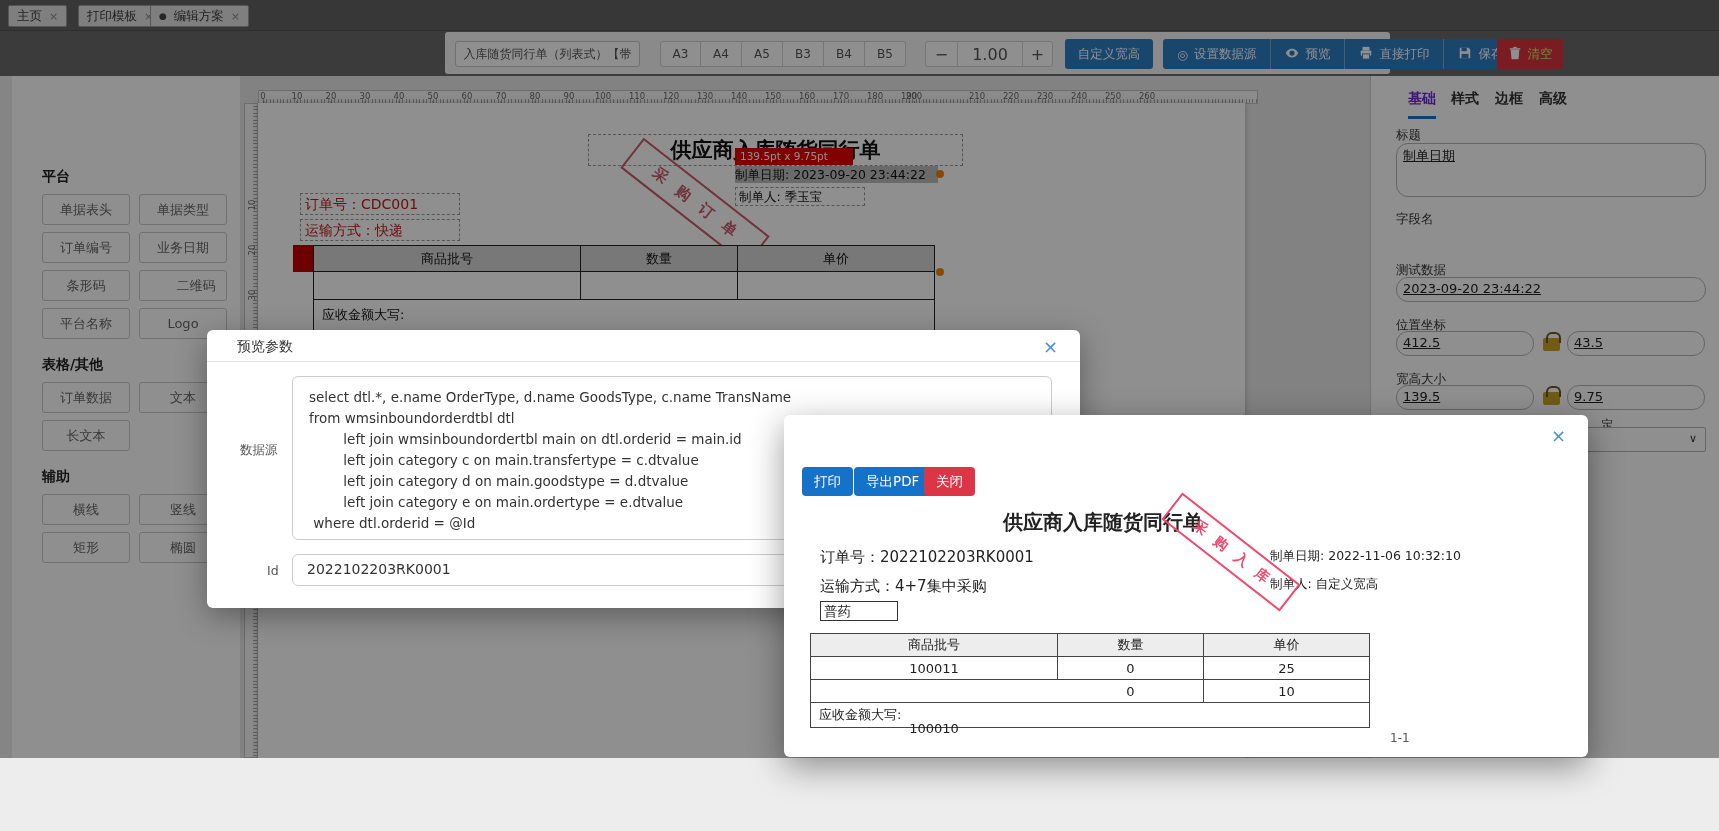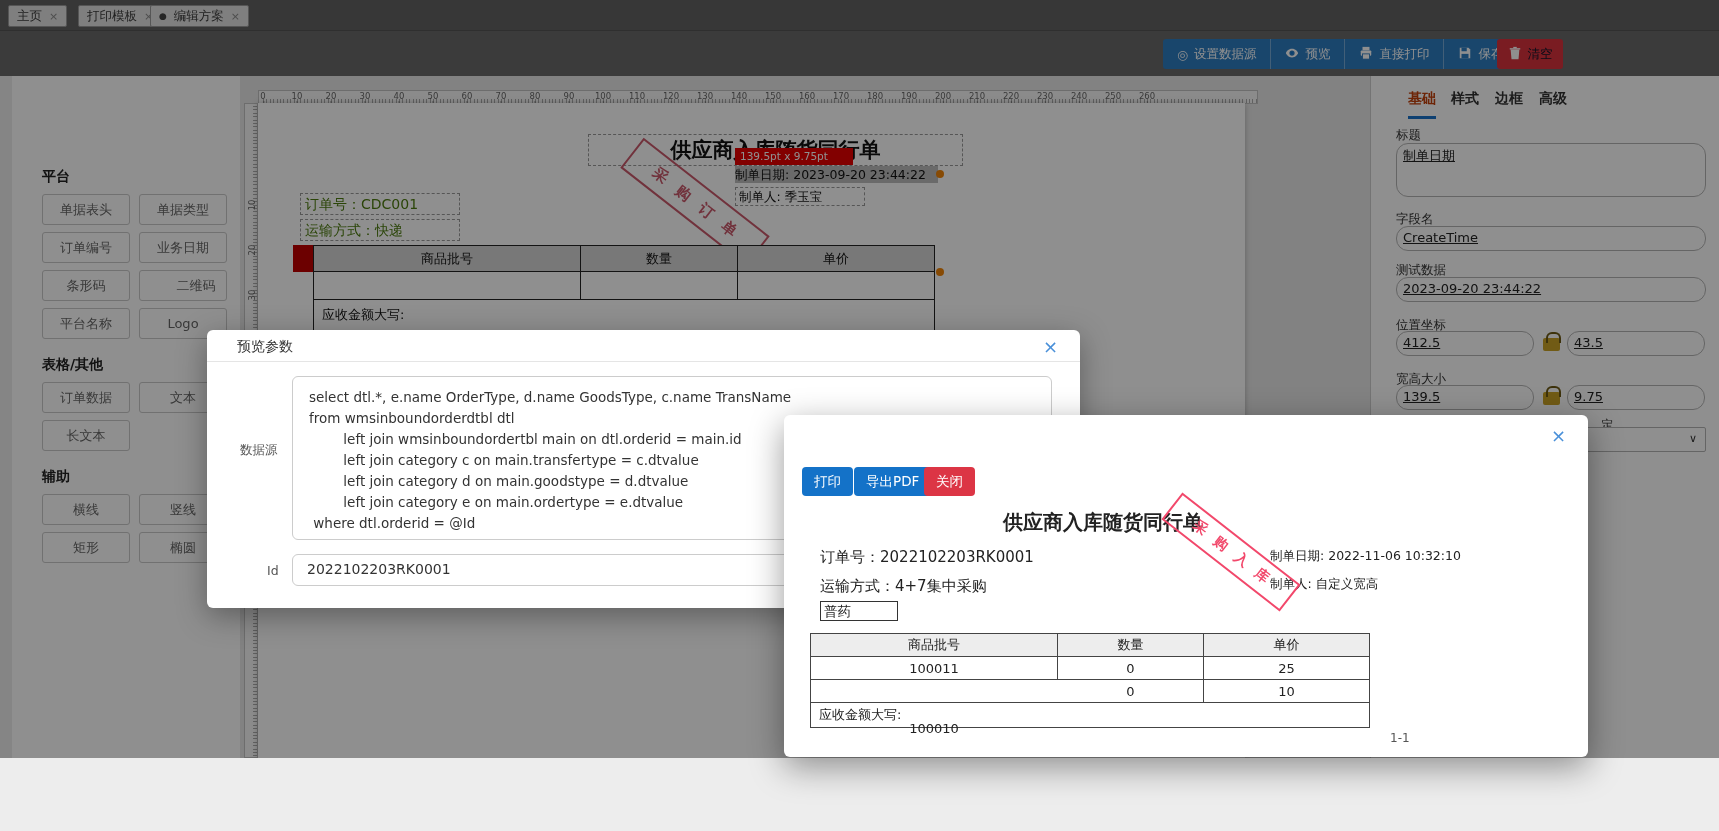"入库随货同行单（列表式）【带" div { html: none -> <div> <div>入库随货同行单（列表式）【带</div> <div> <div>A3</div> <div>A4</div> <div>A5</div> <div>B3</div> <div>B4</div> <div>B5</div> </div> <div> <div>−</div> <div>1.00</div> <div>+</div> </div> <div>自定义宽高</div> </div> }
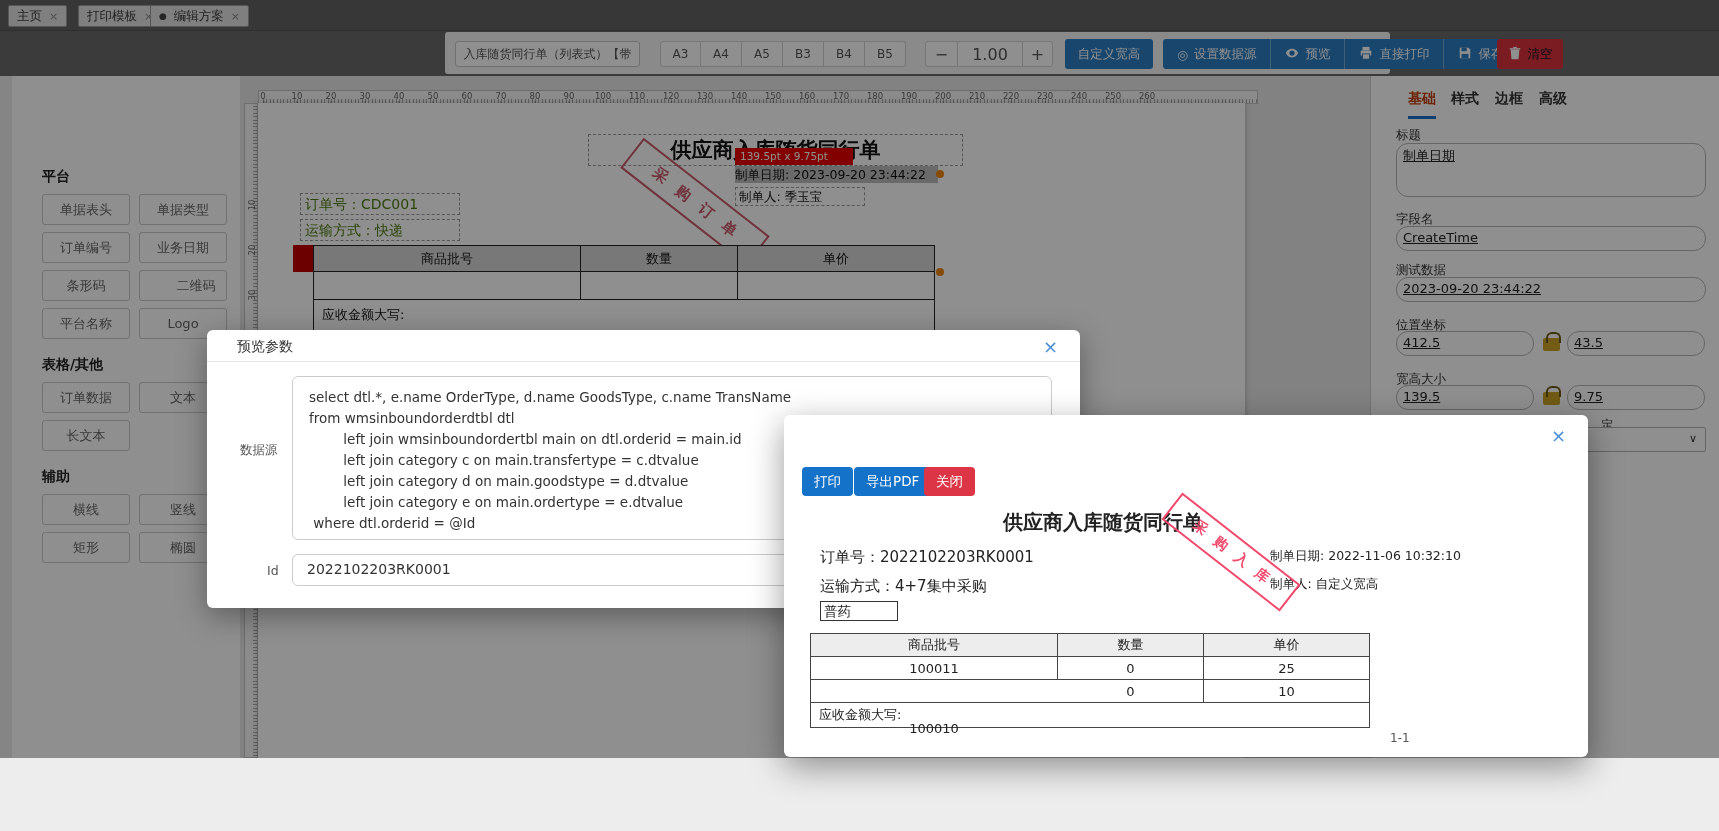"清空" .red-btn { color: #0f172a -> #bef264 }
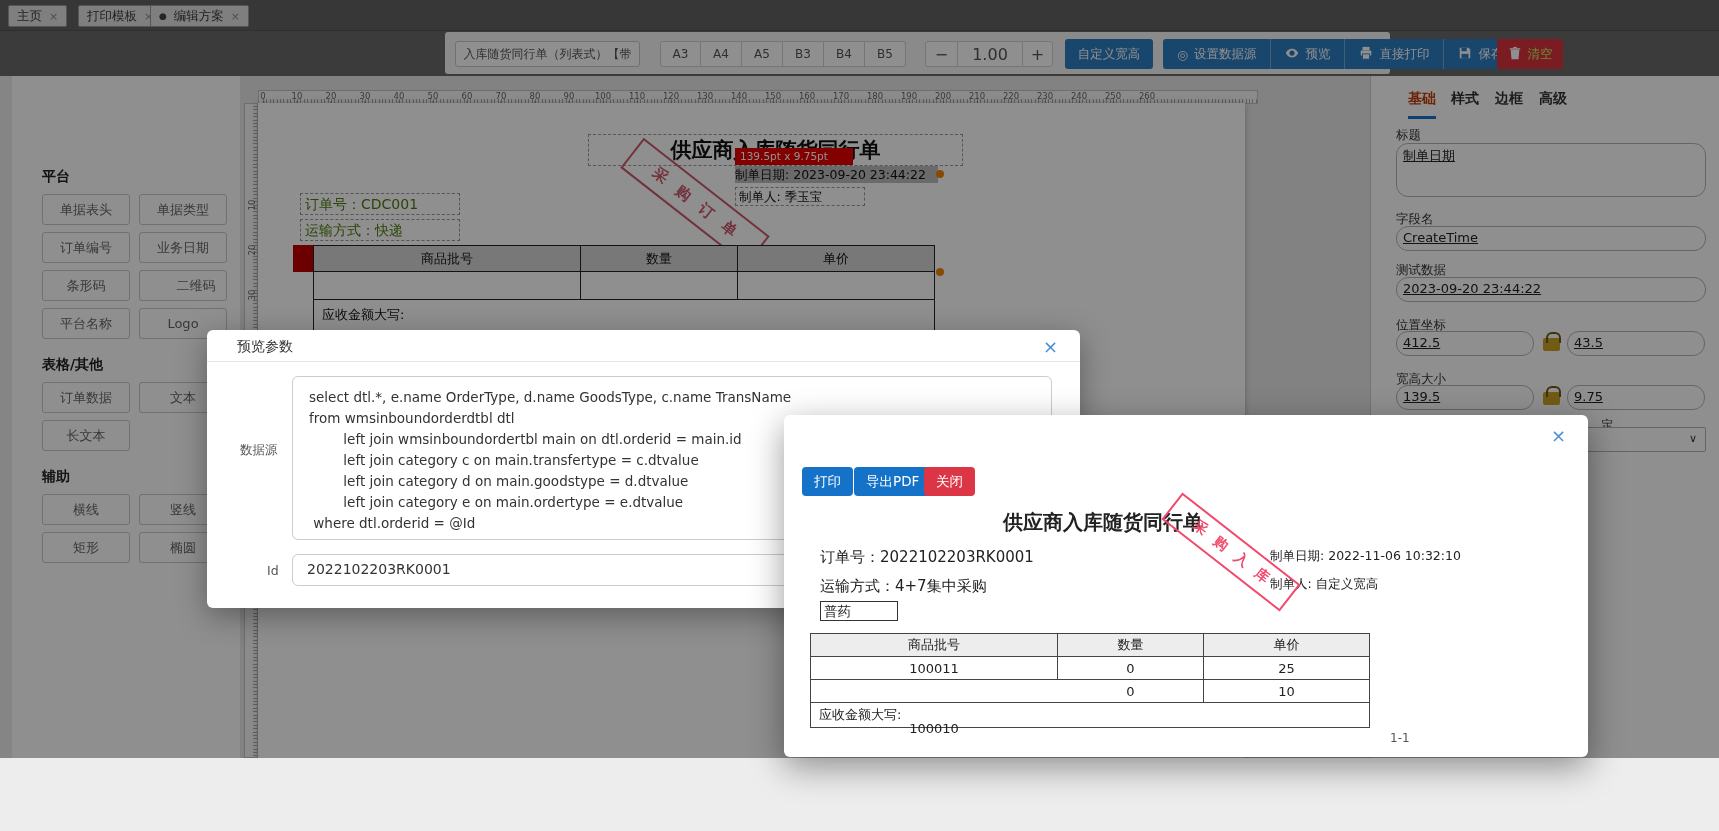"200" span.hnum { left: 684px -> 655px }
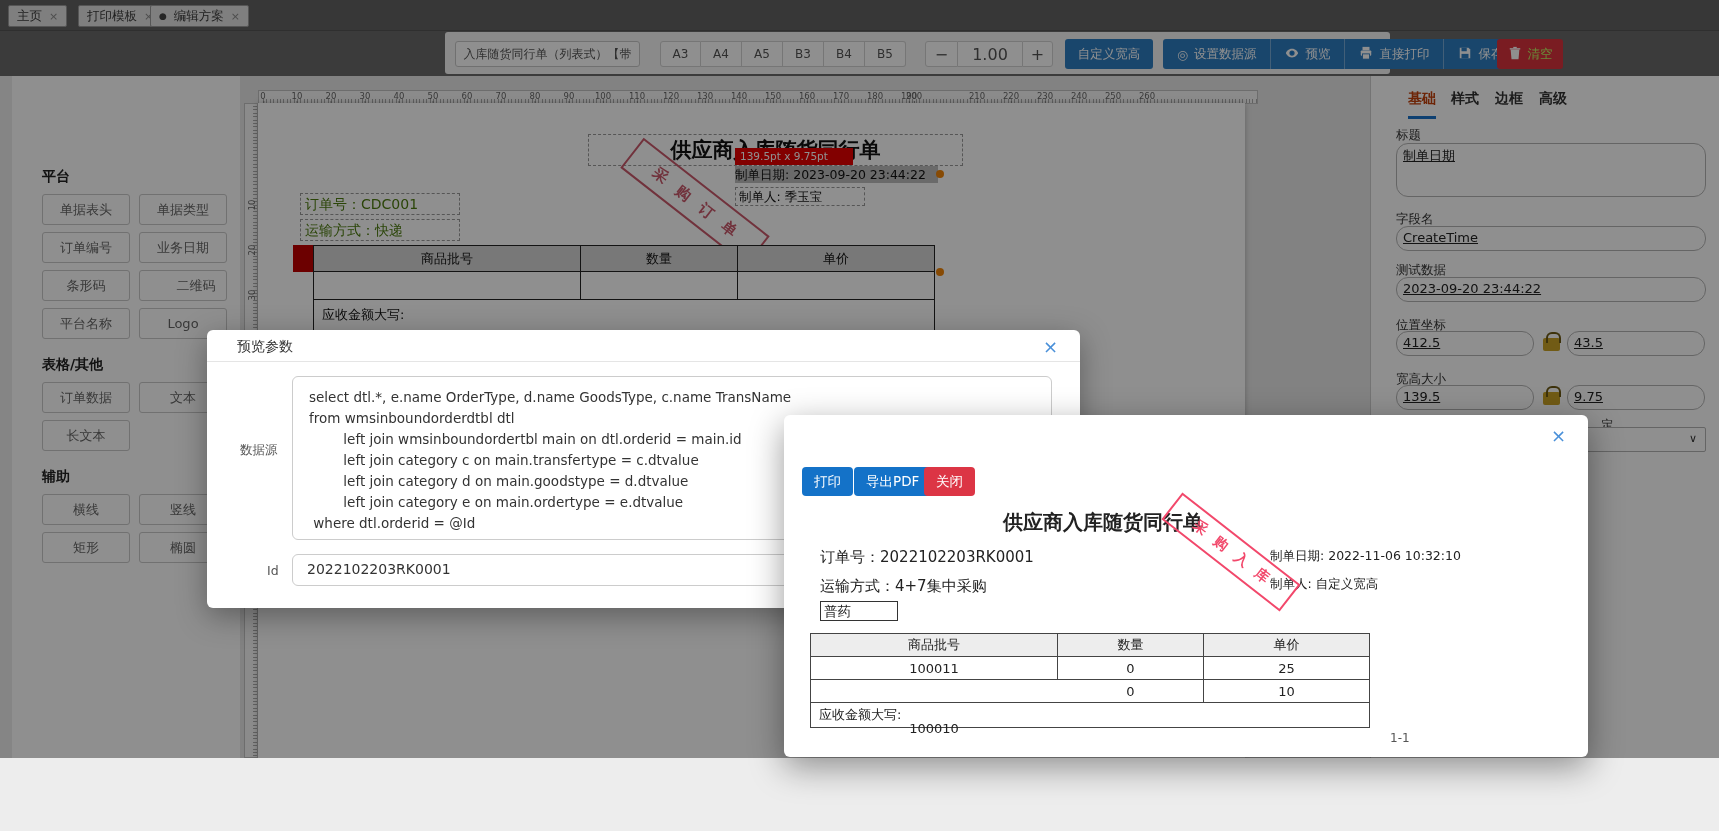"基础" .ptab.active { color: #c2410c -> #6d28d9 }
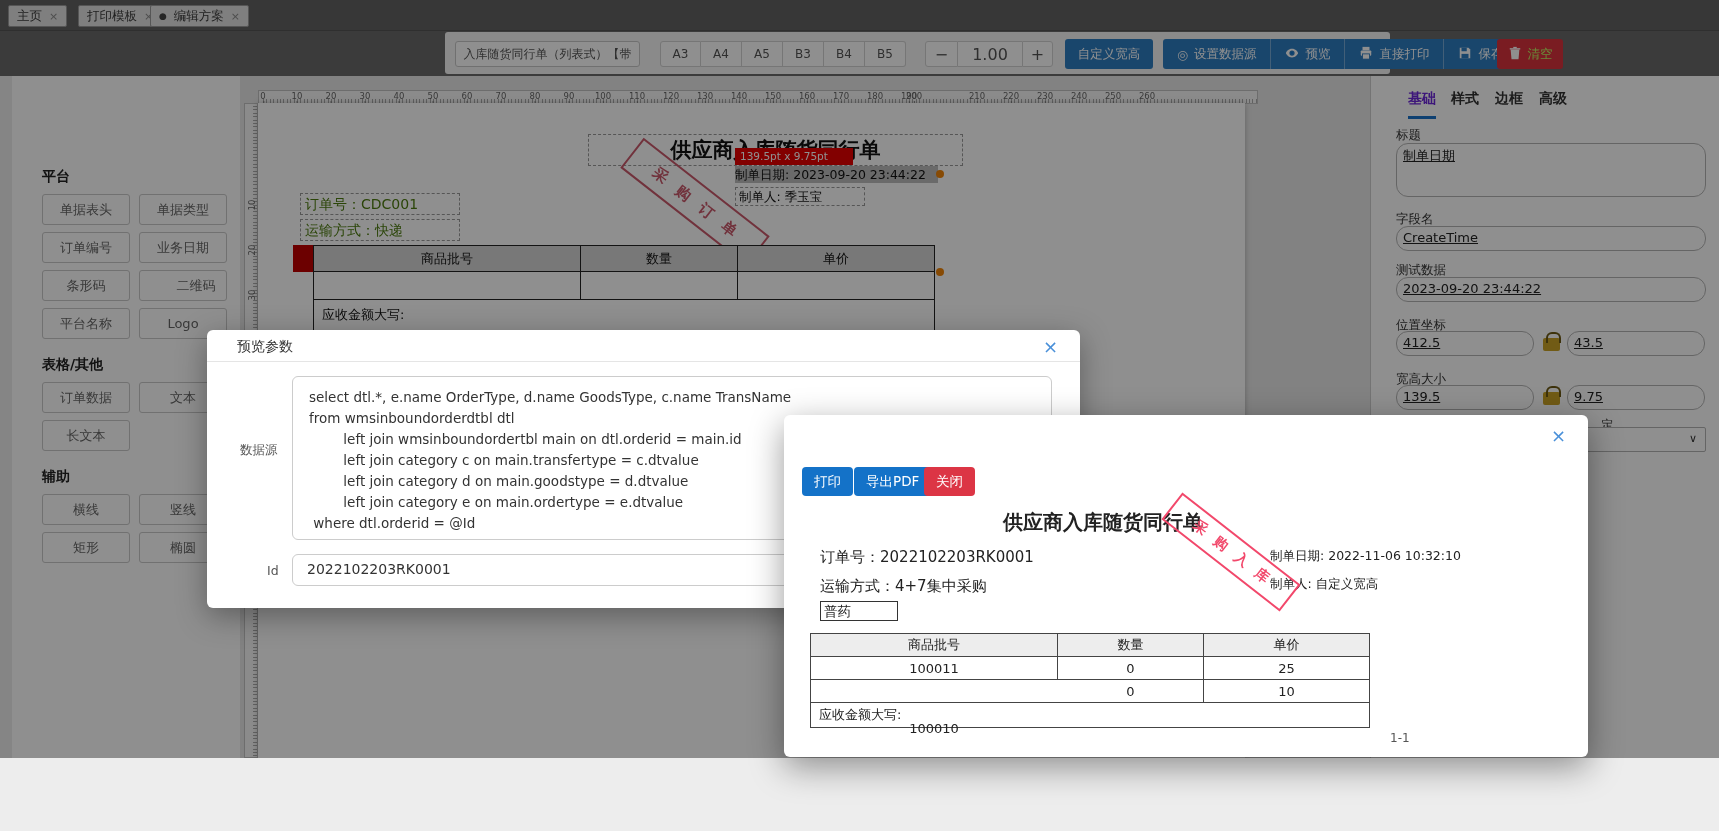"订单号：CDC001" .dashed-box { color: #4d7c0f -> #b91c1c }
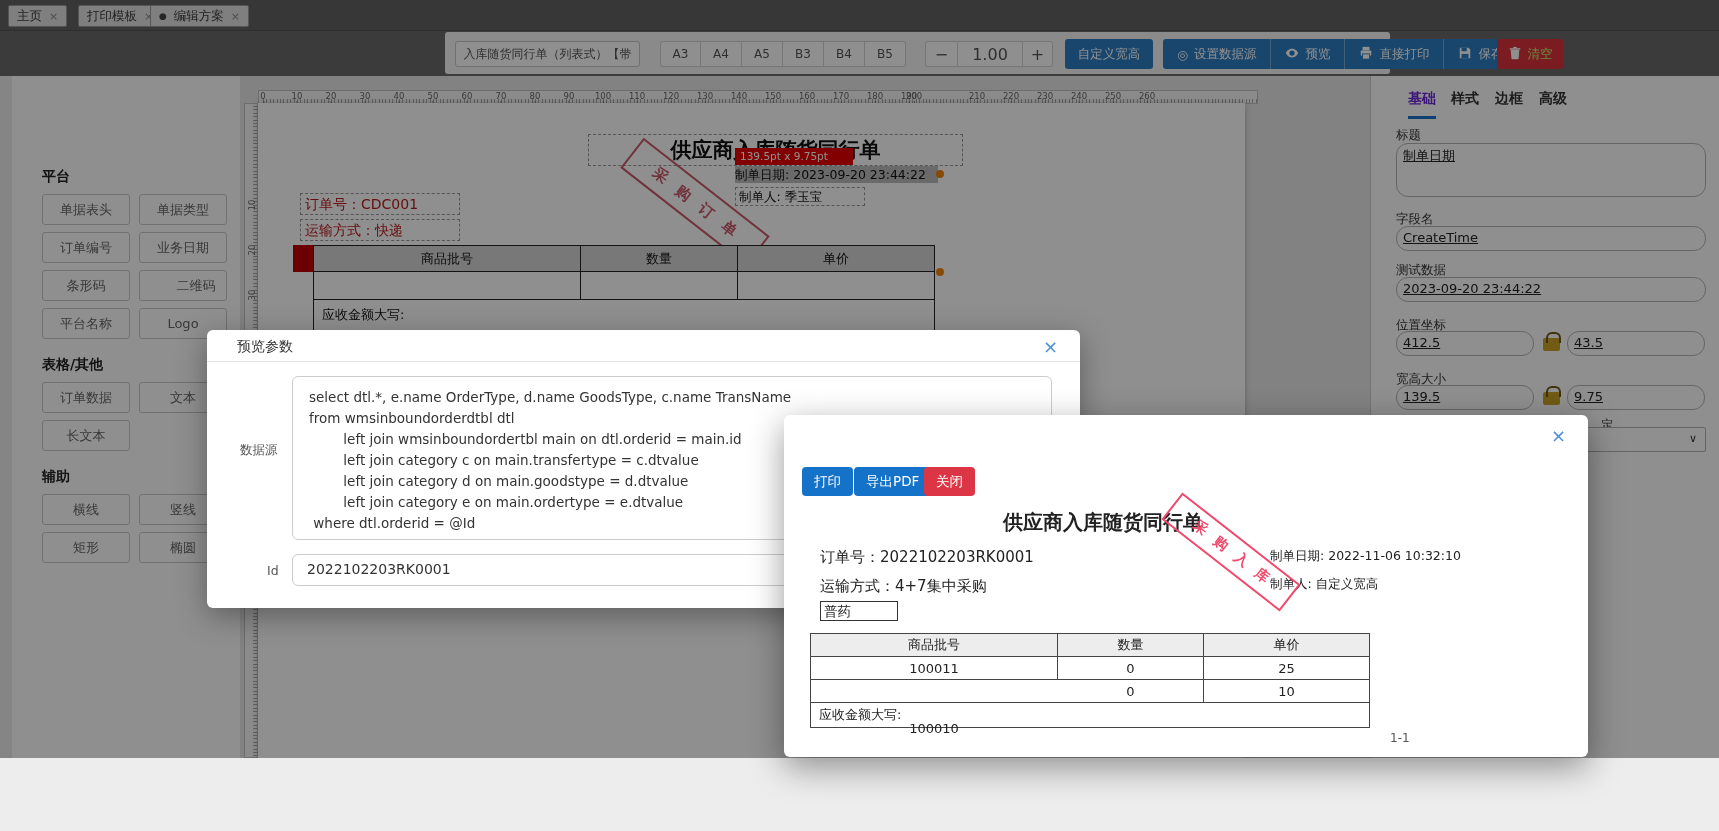"CreateTime" div.pinput { html: <div>CreateTime</div> -> none }
